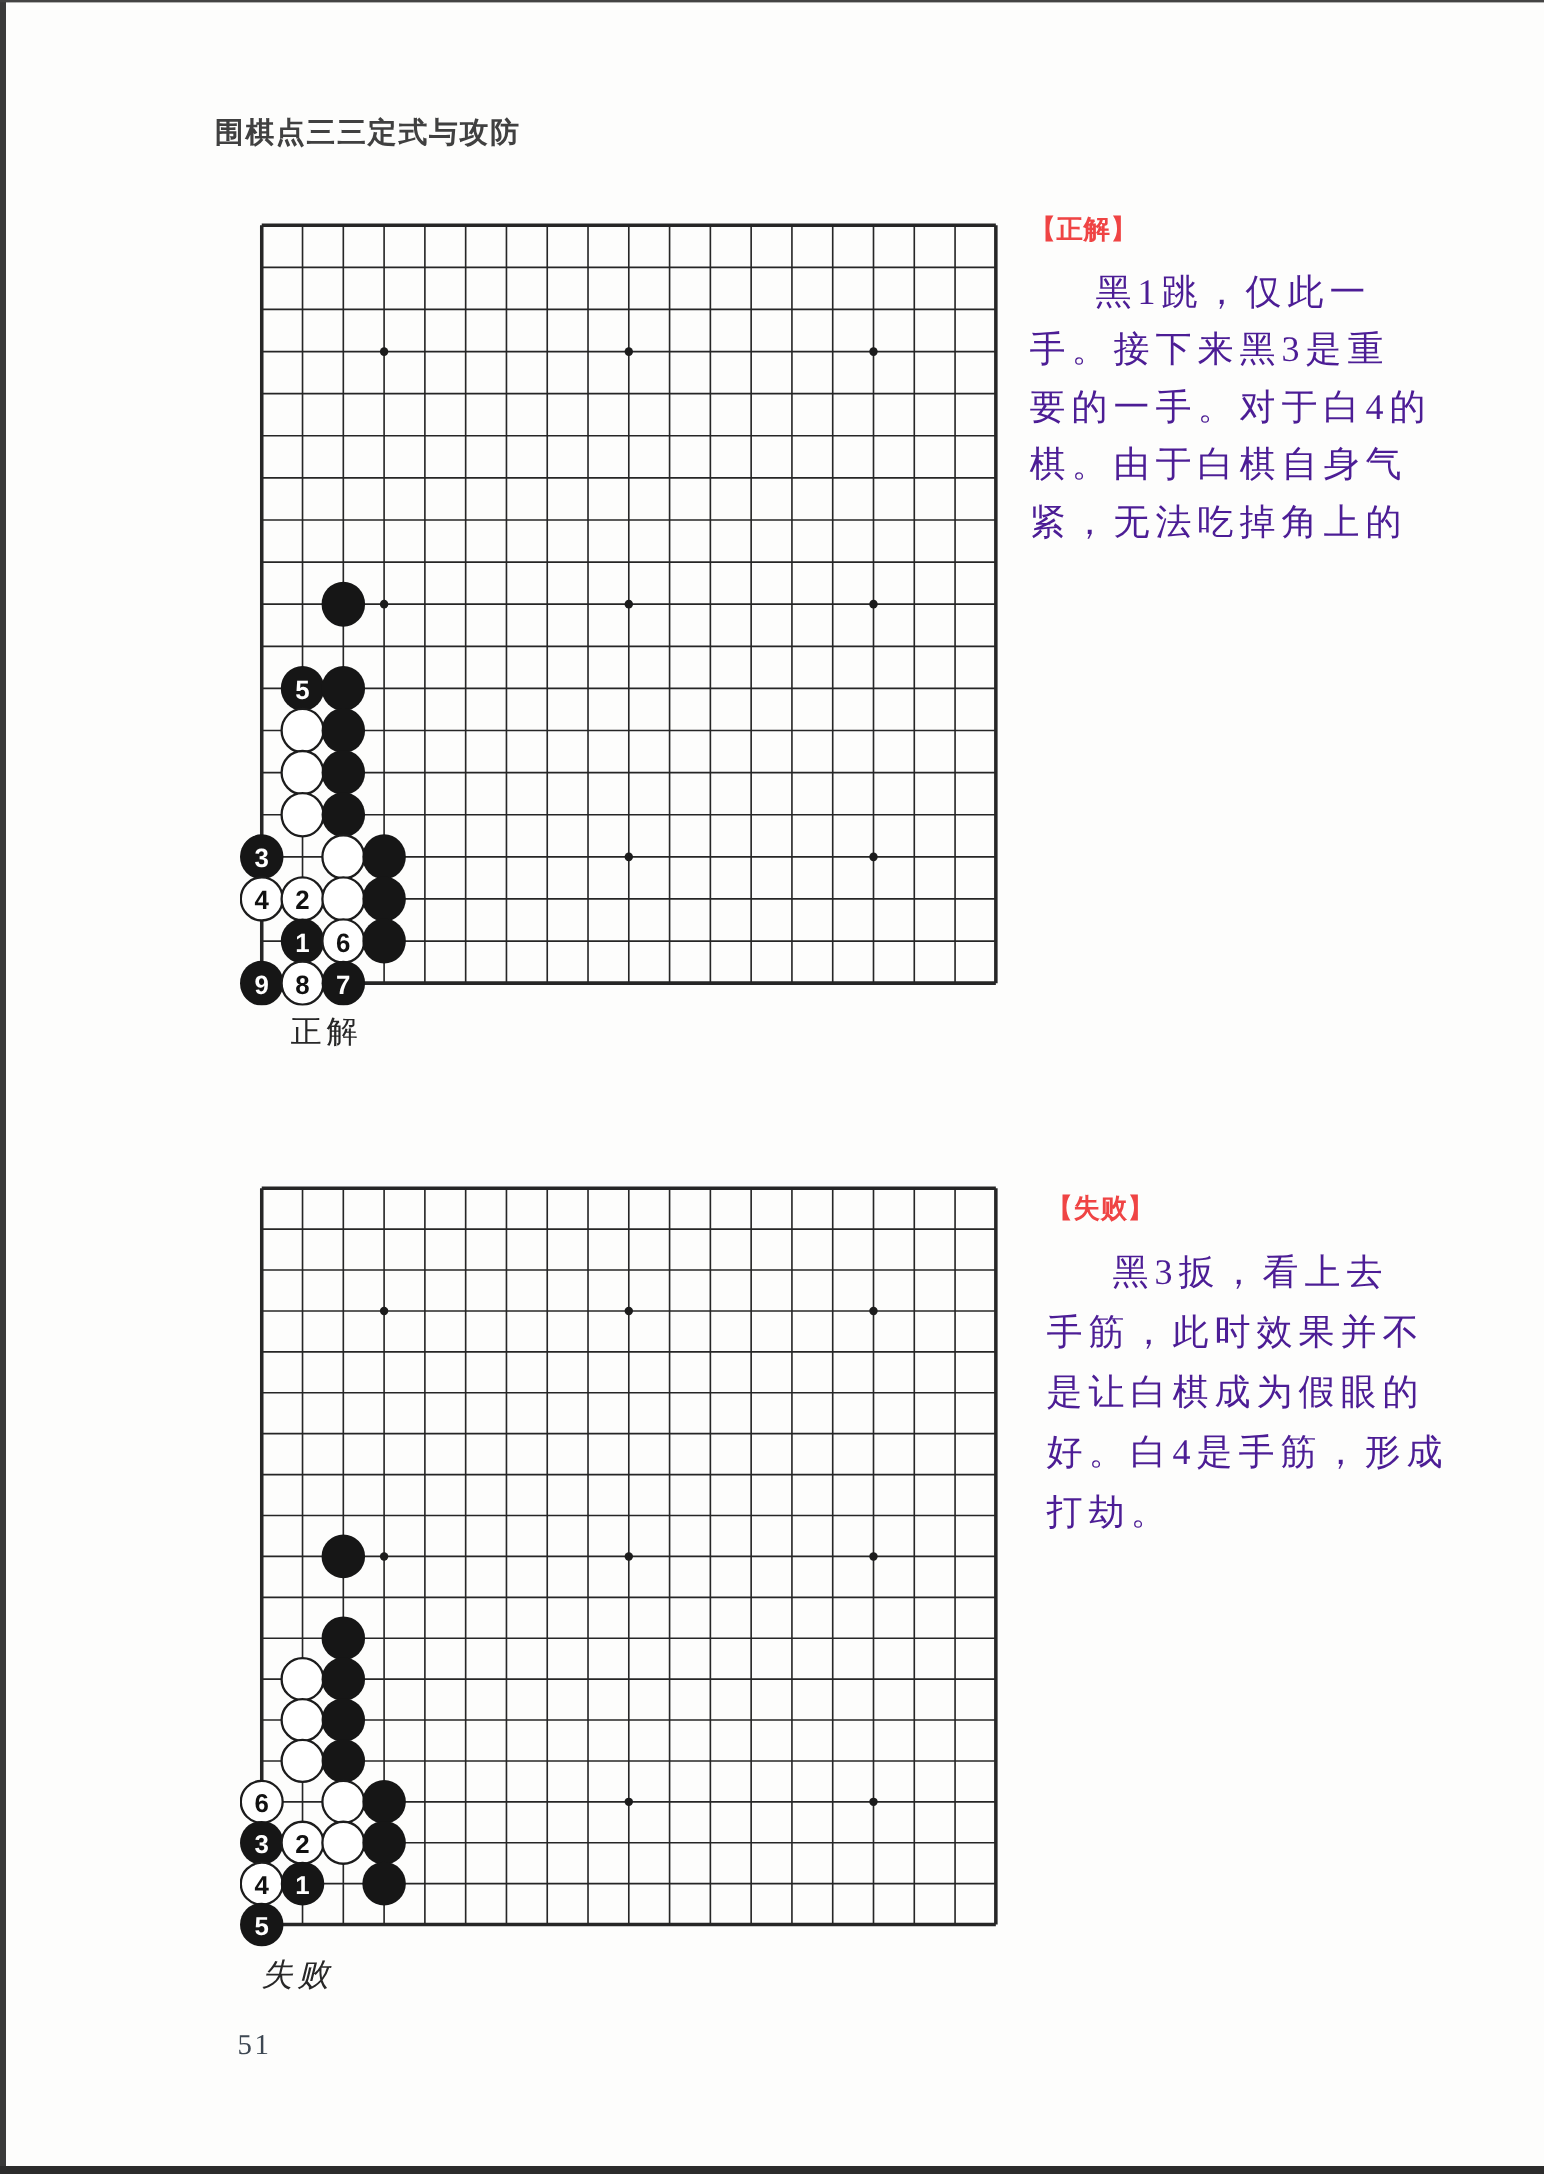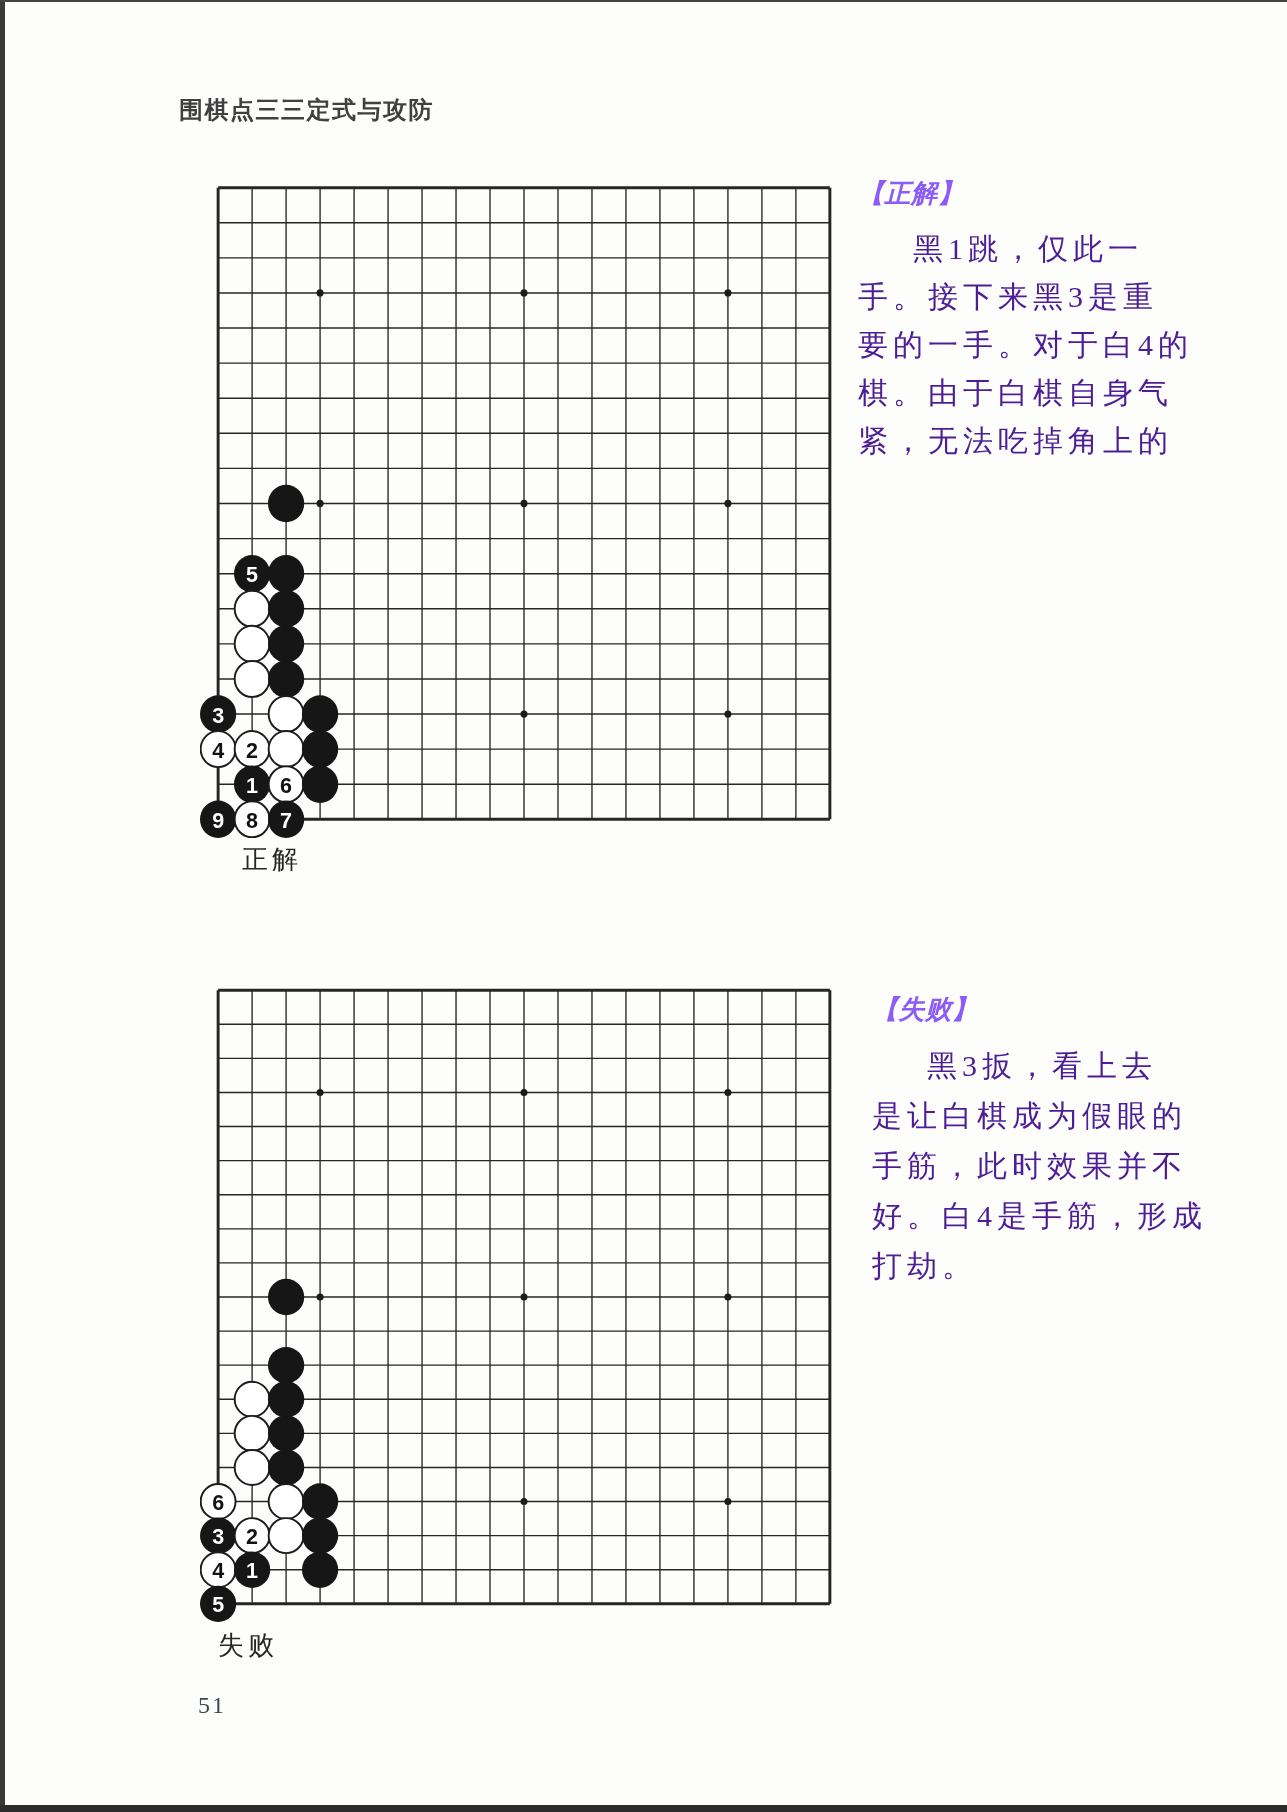"【正解】" .tb-heading { color: #8b5cf6 -> #ef4444; font-size: 26px -> 22px; font-style: italic -> none }
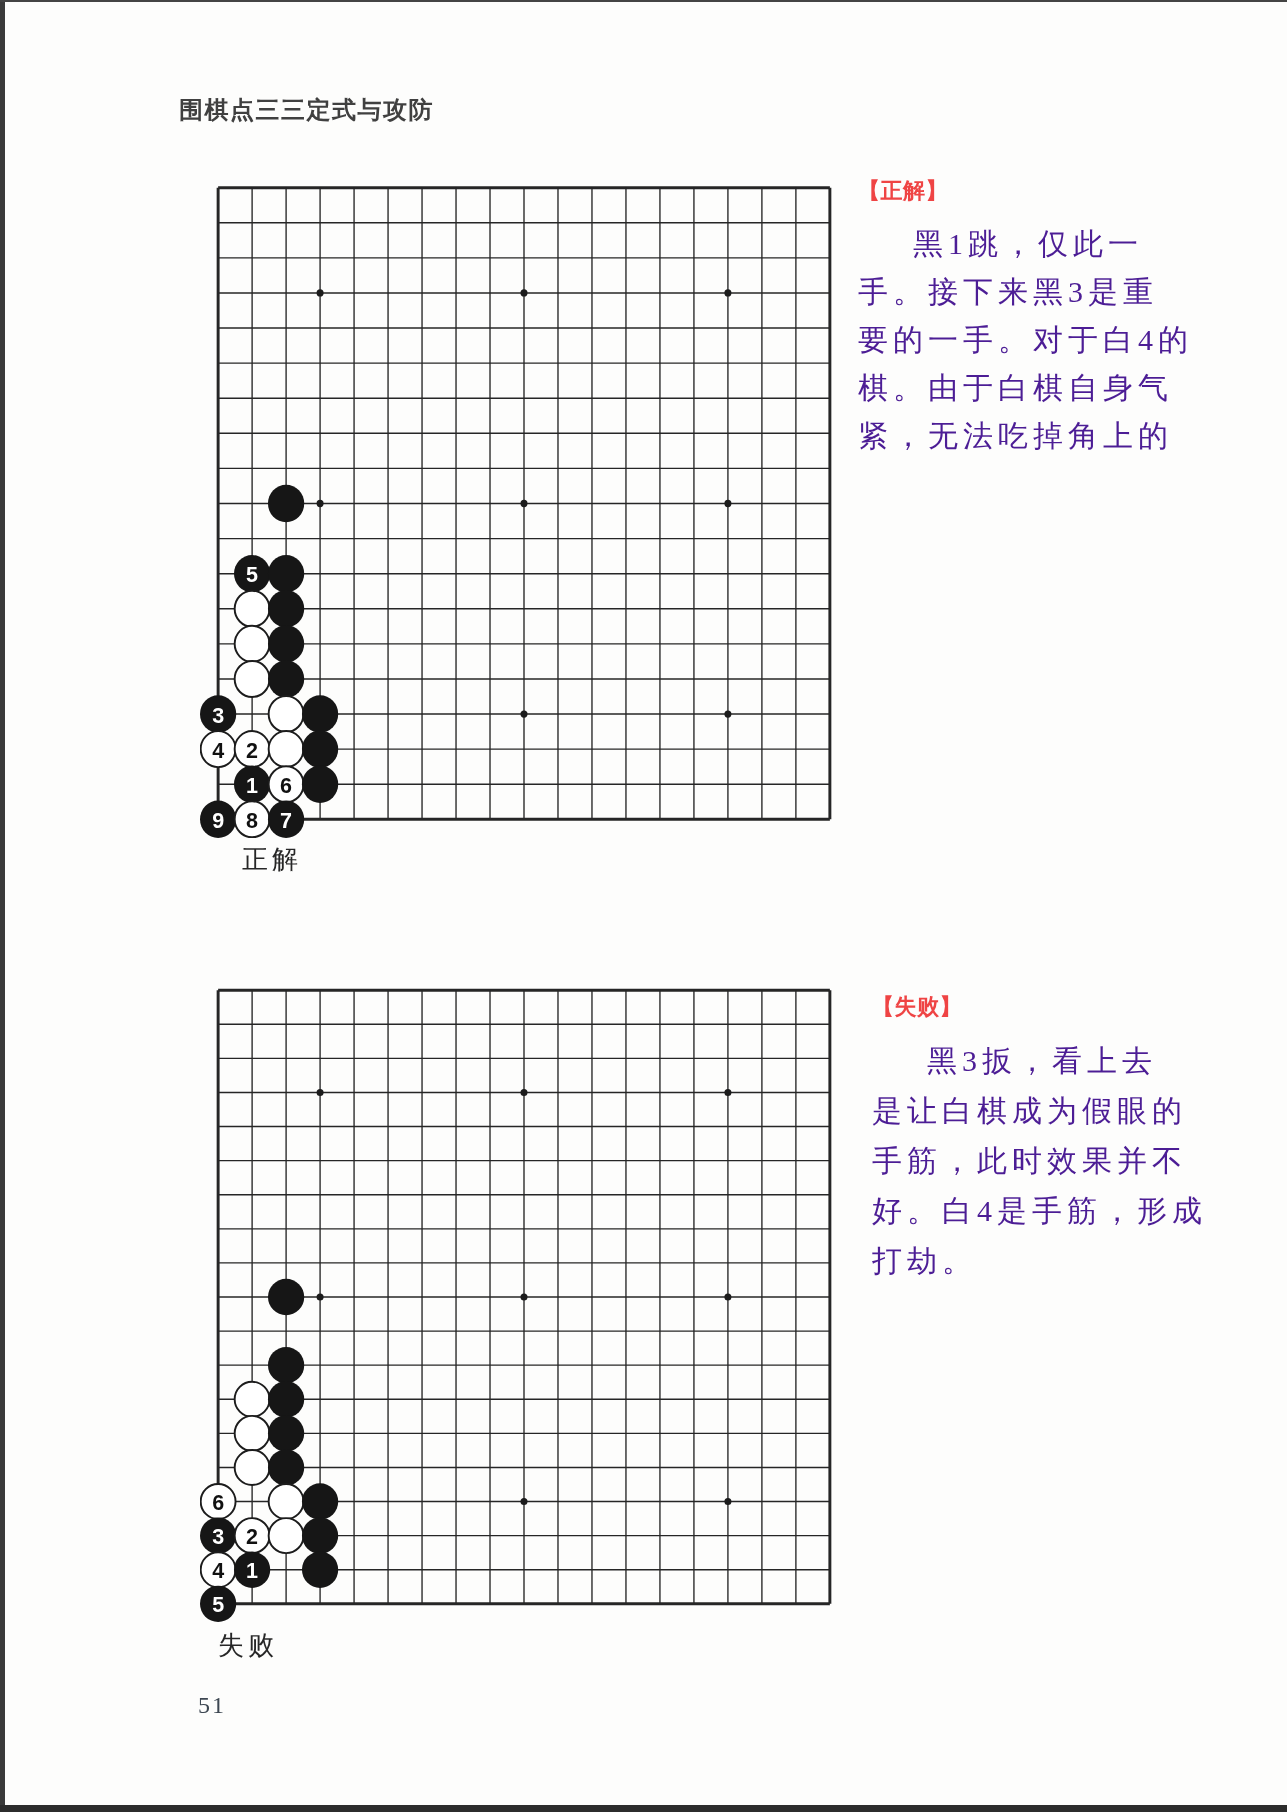"是让白棋成为假眼的" div.line { order: before "手筋，此时效果并不" -> after "手筋，此时效果并不" }
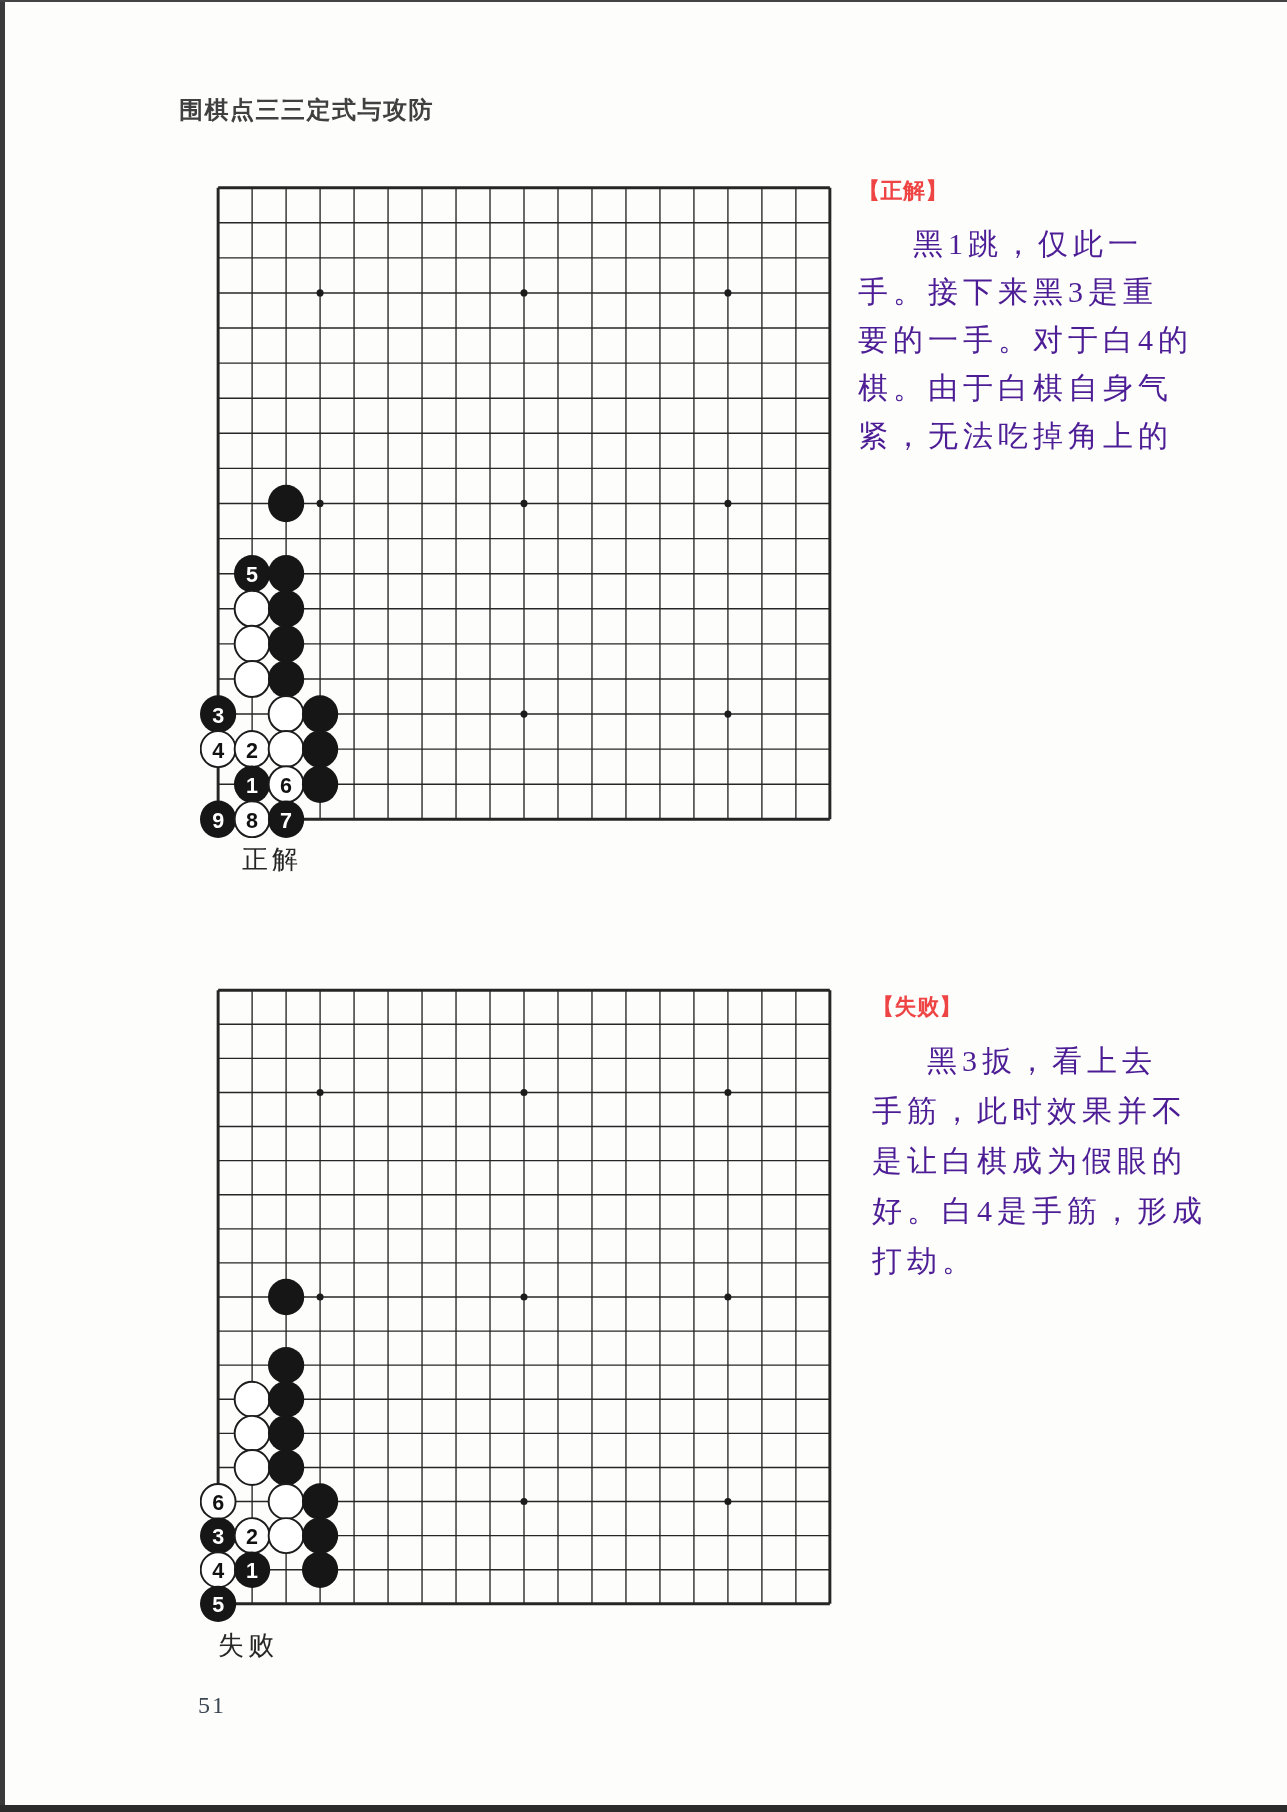"失败" .caption2 { font-style: none -> italic }
